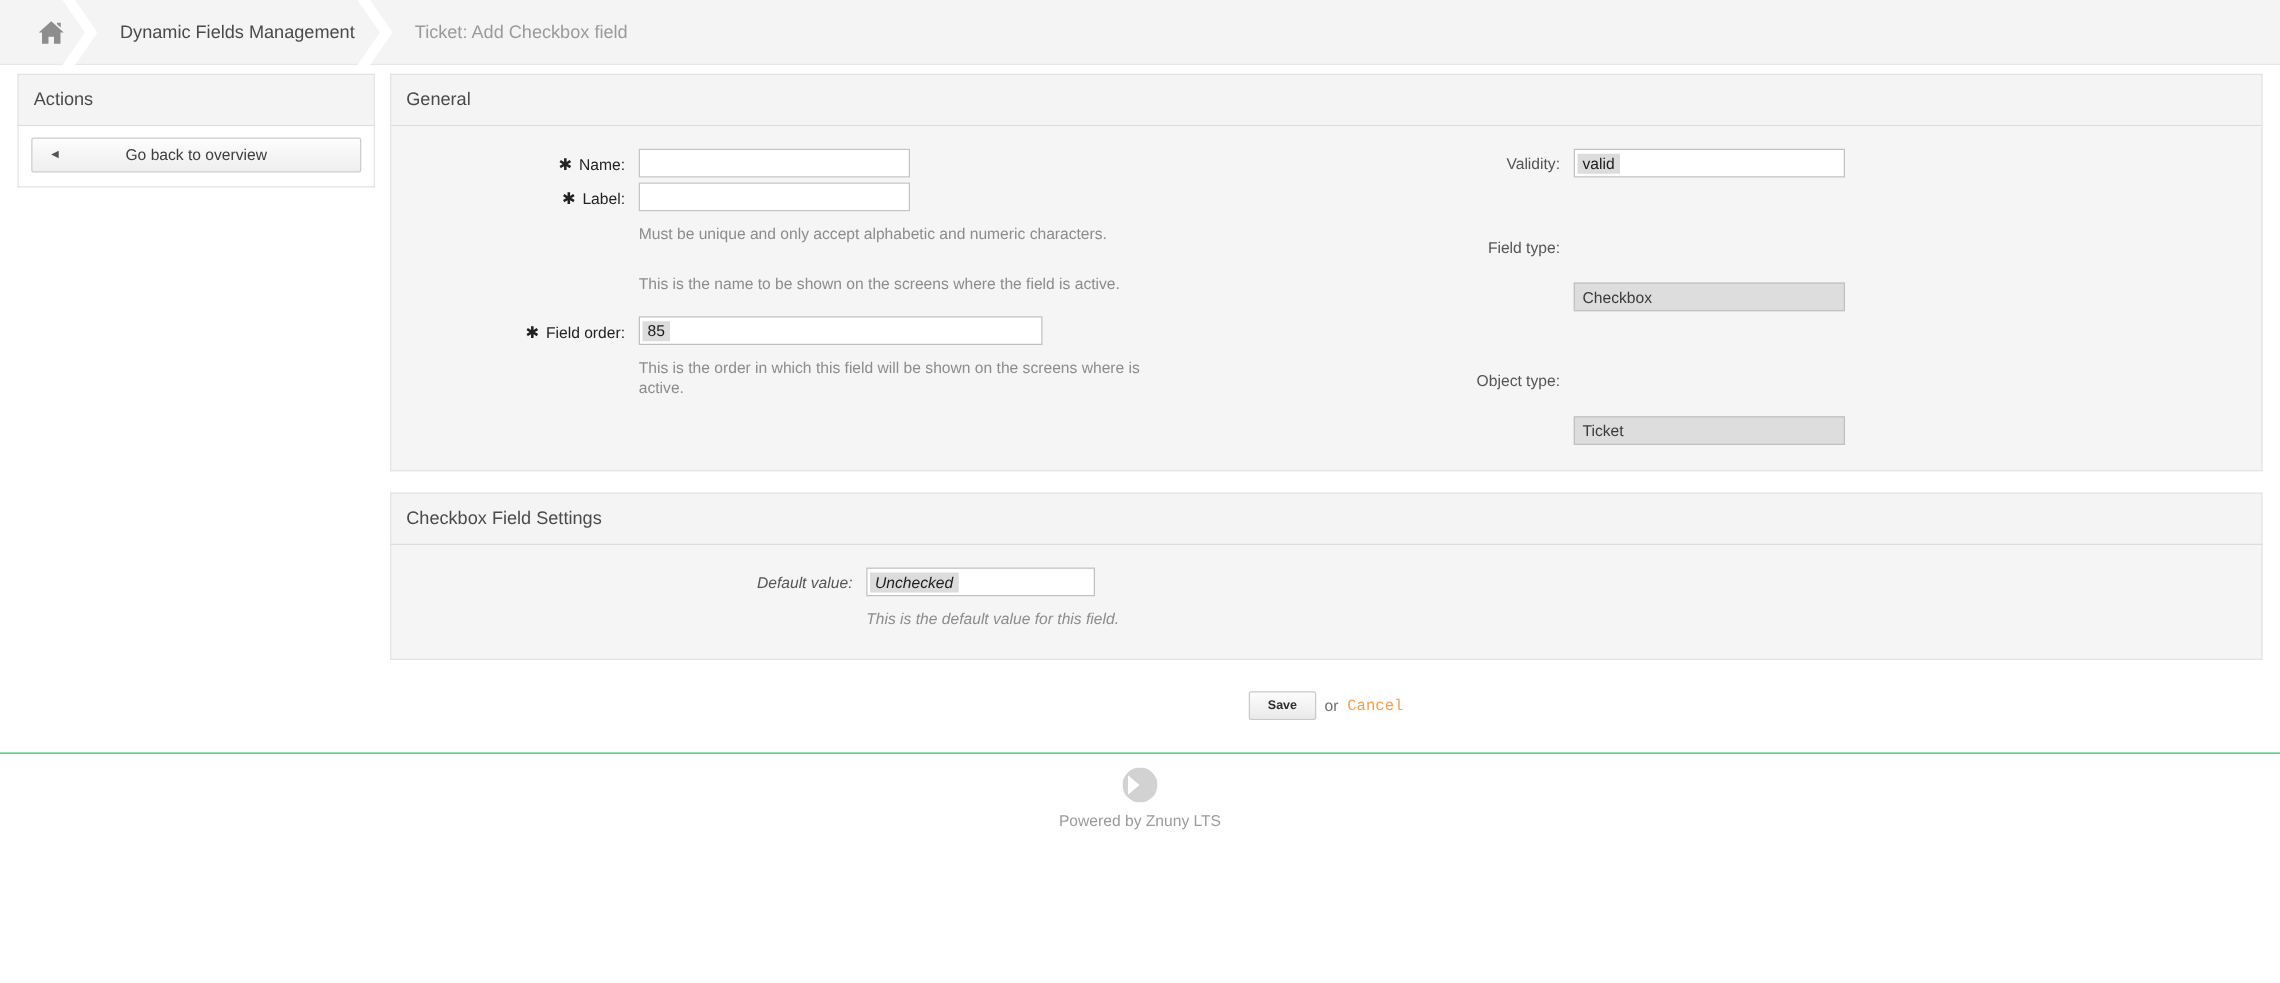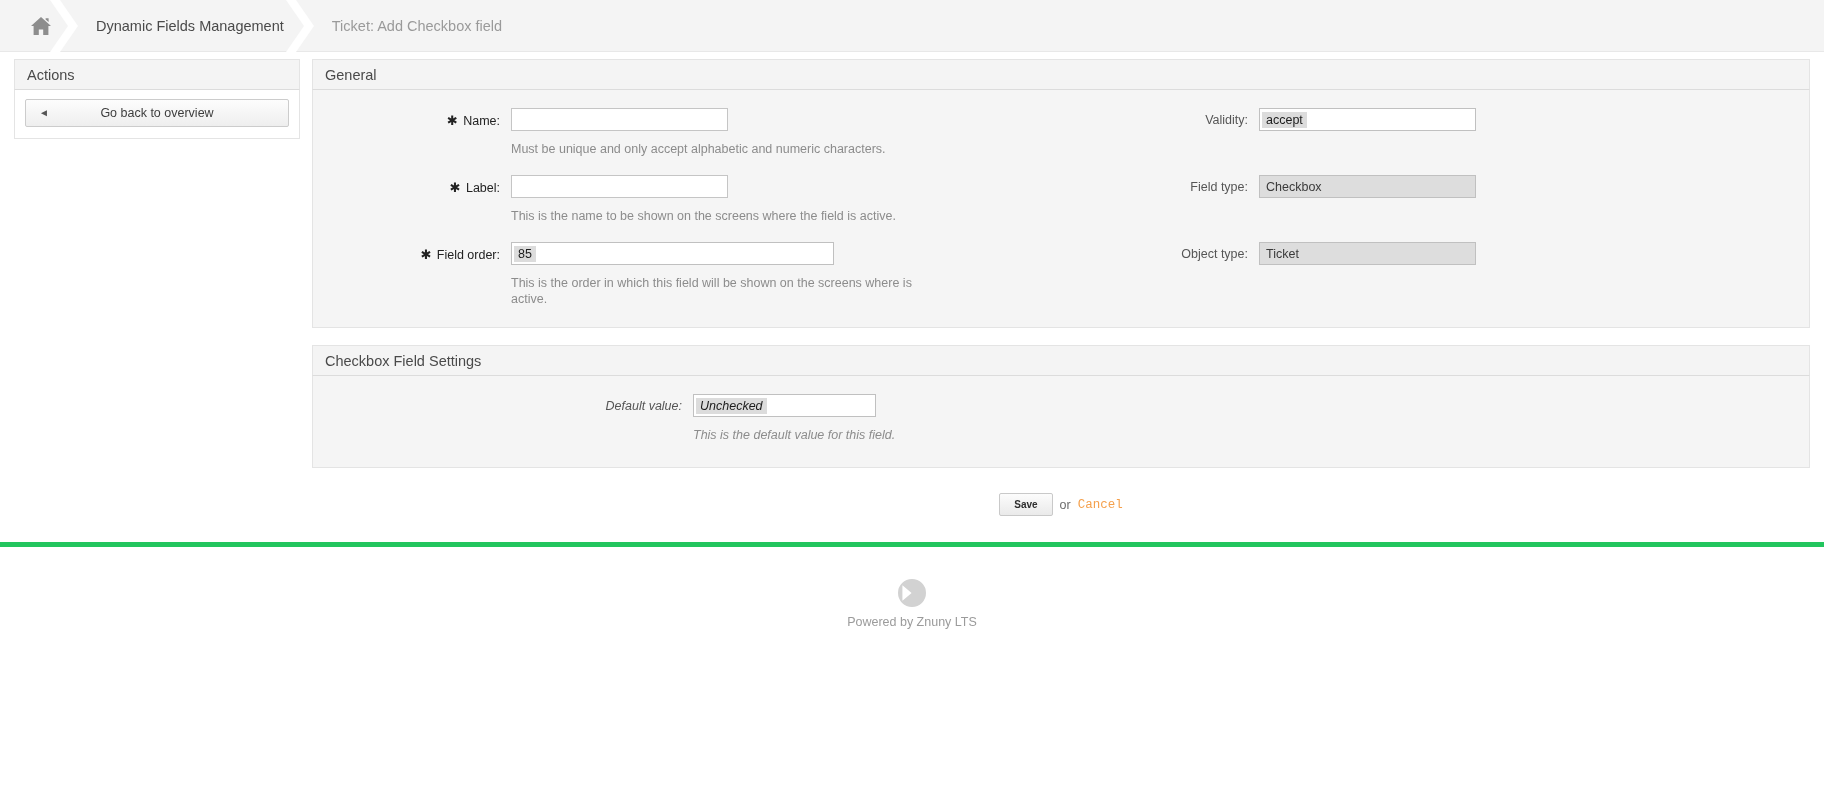"Actions" .widget-header { height: 31px -> 42px }
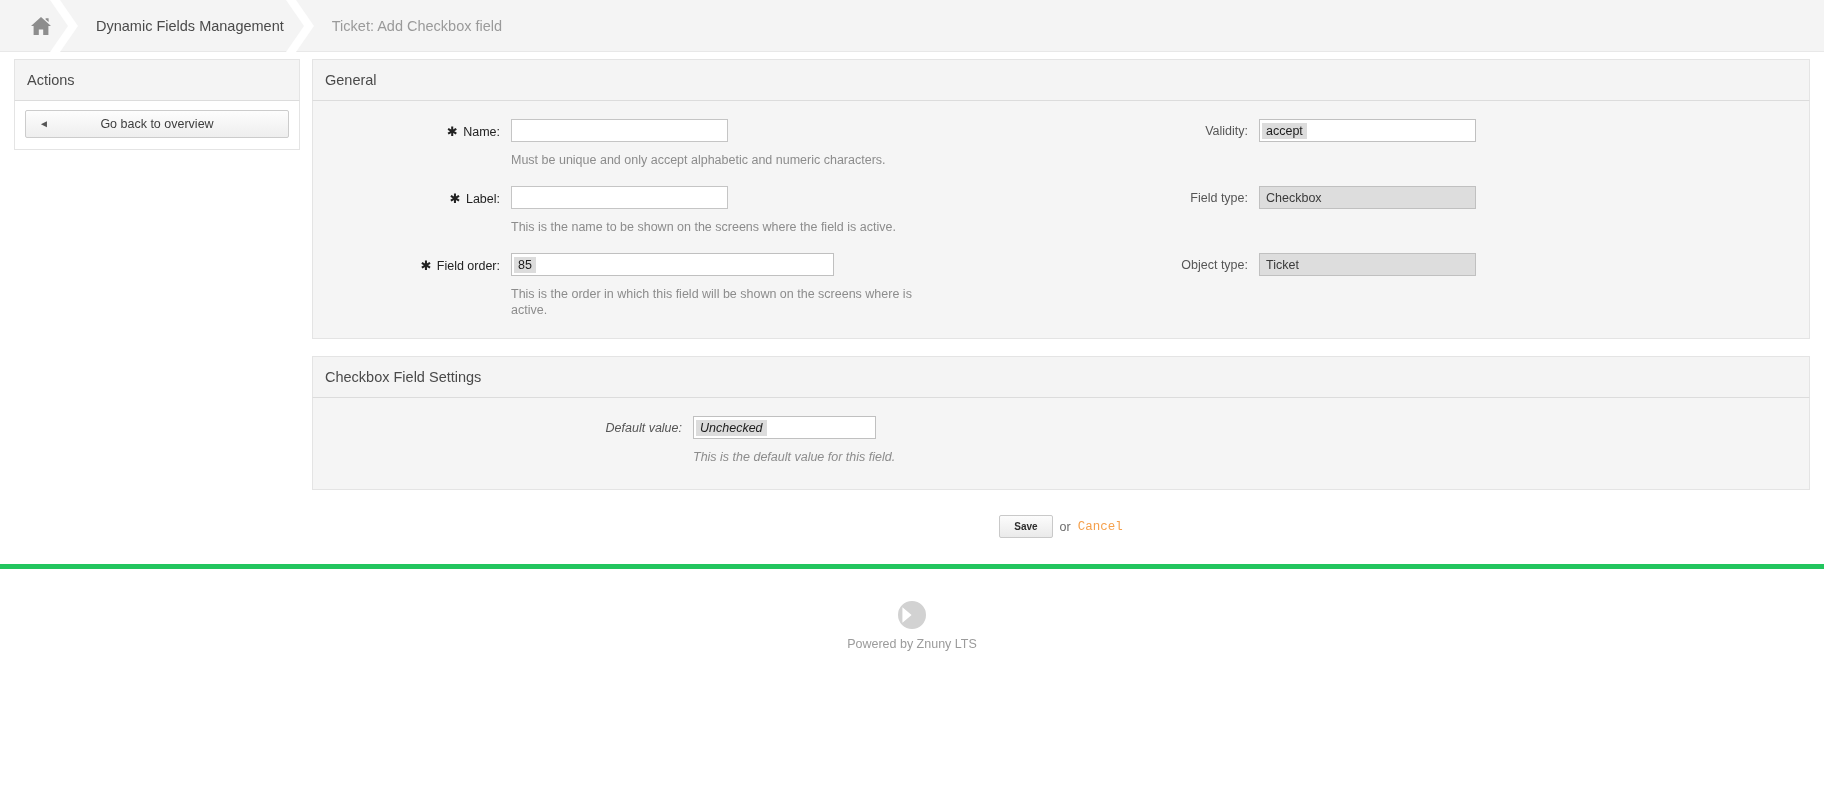"accept" span.sel-val { text: accept -> valid }
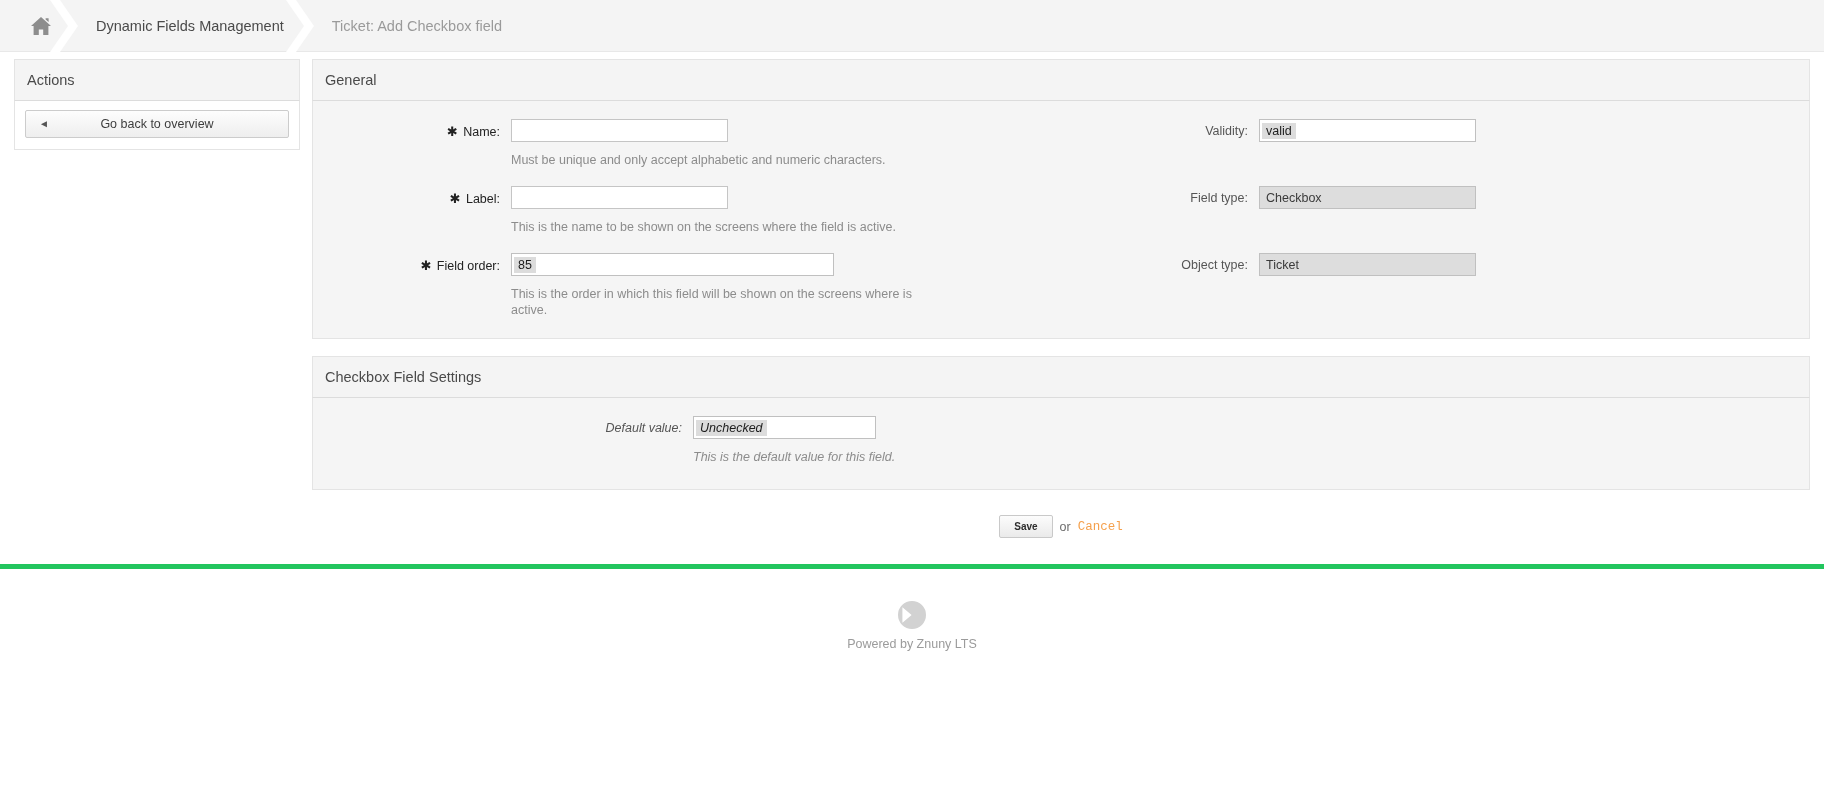"Must be unique and only" div.field-row { order: before "✱ Label:" -> after "✱ Label:" }
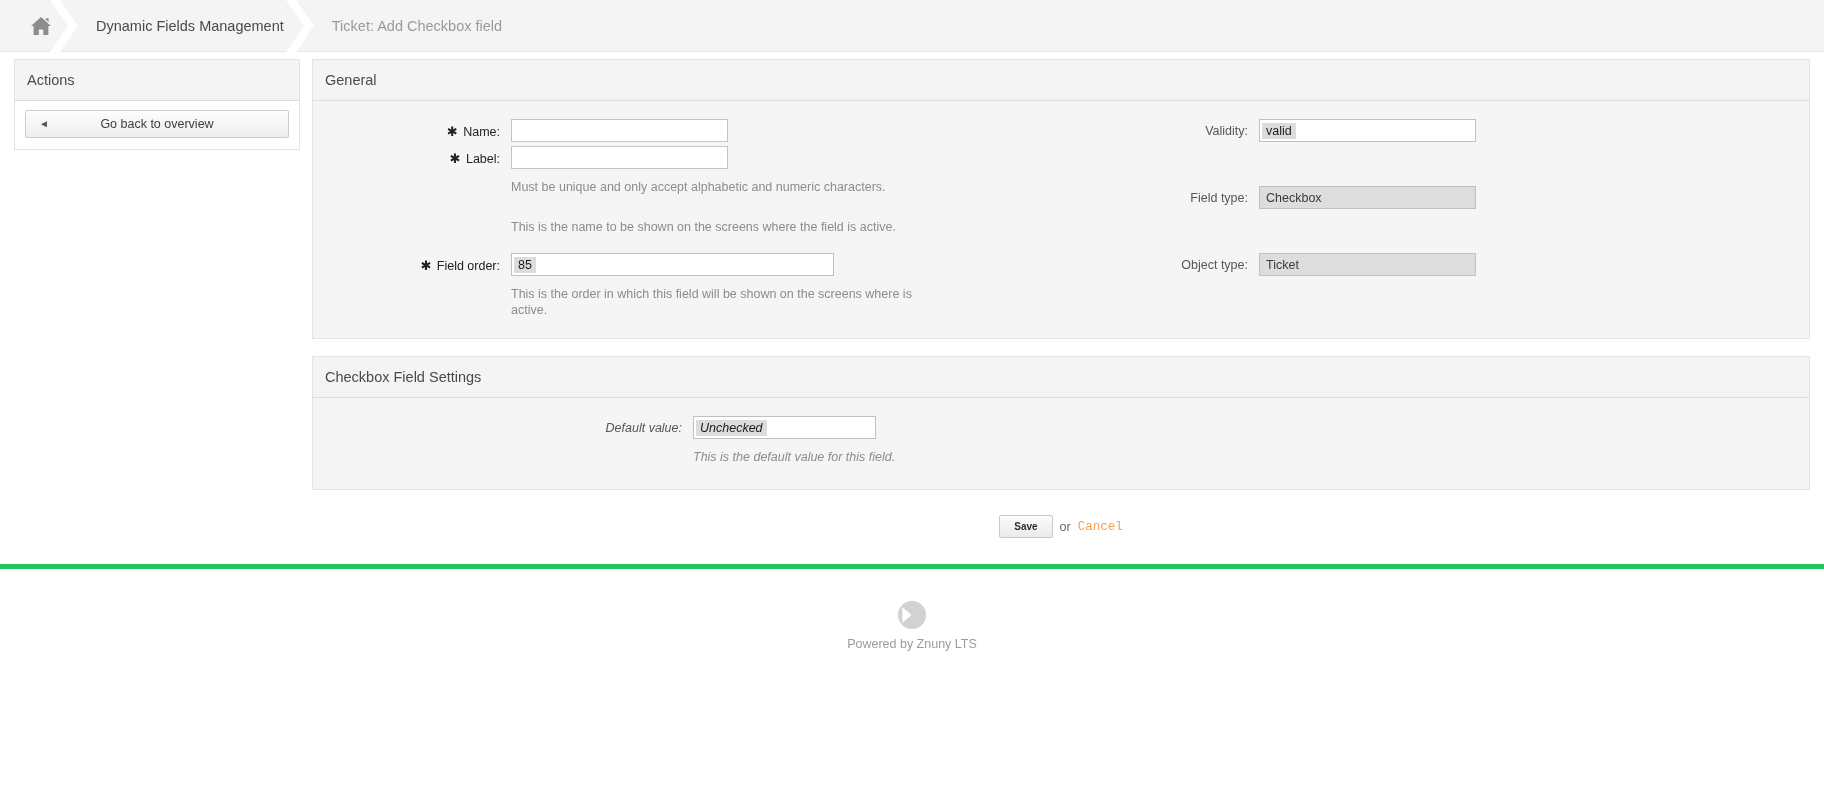"Checkbox" .disabled-box { margin-top: none -> 40px }
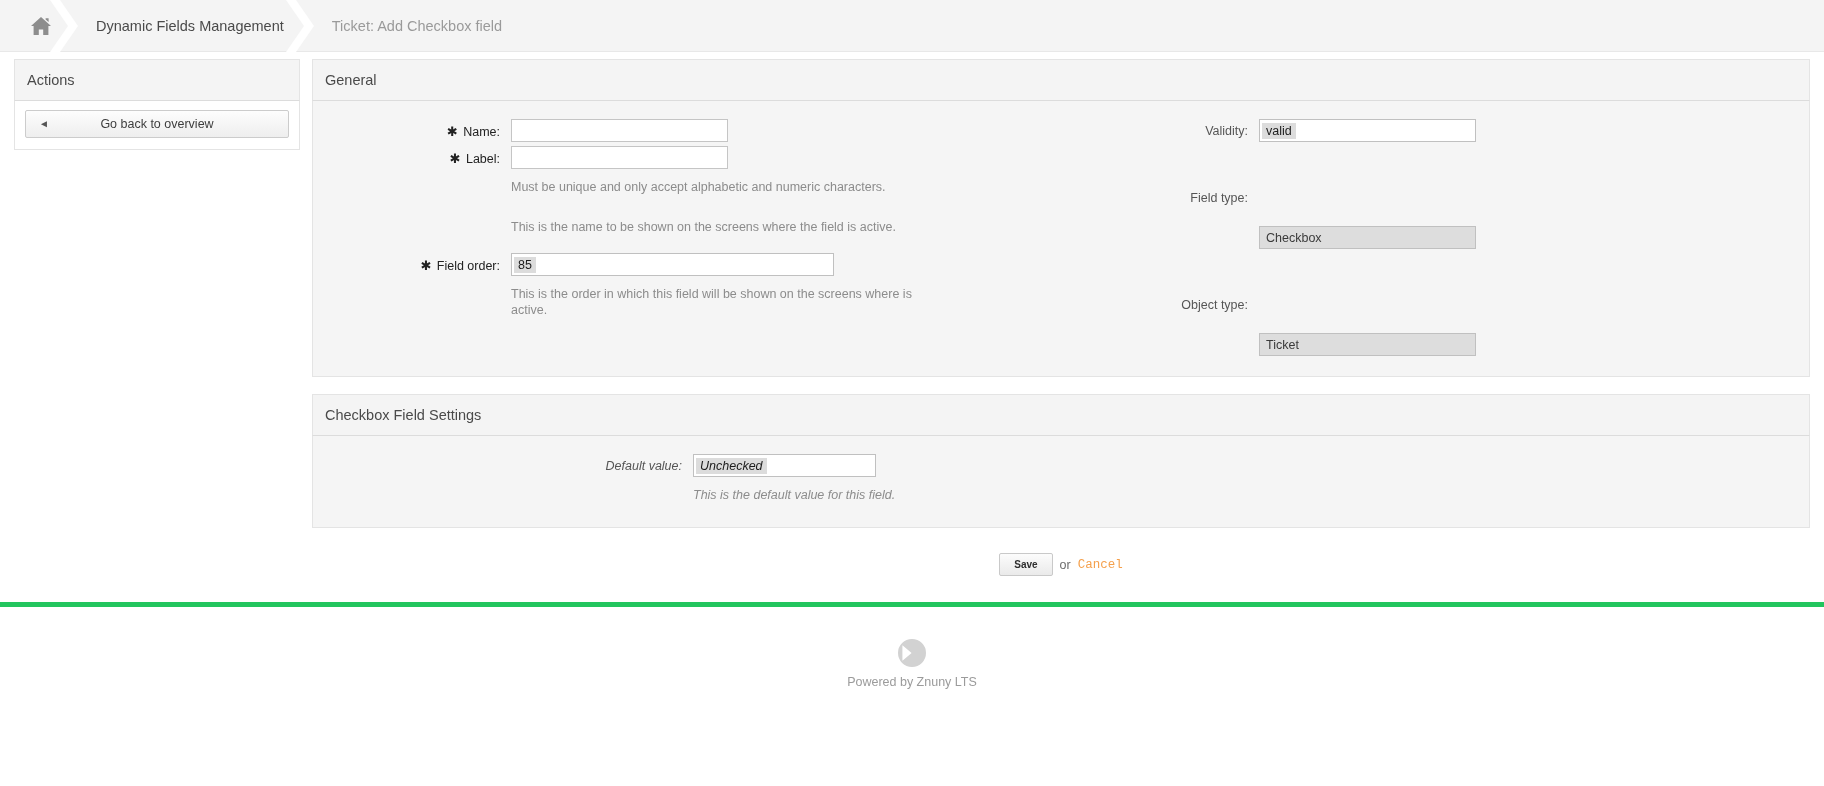"Powered by Znuny LTS" .footer { border-top: 5px solid #22c55e -> 1px solid #22c55e; padding-top: 32px -> 11px }
